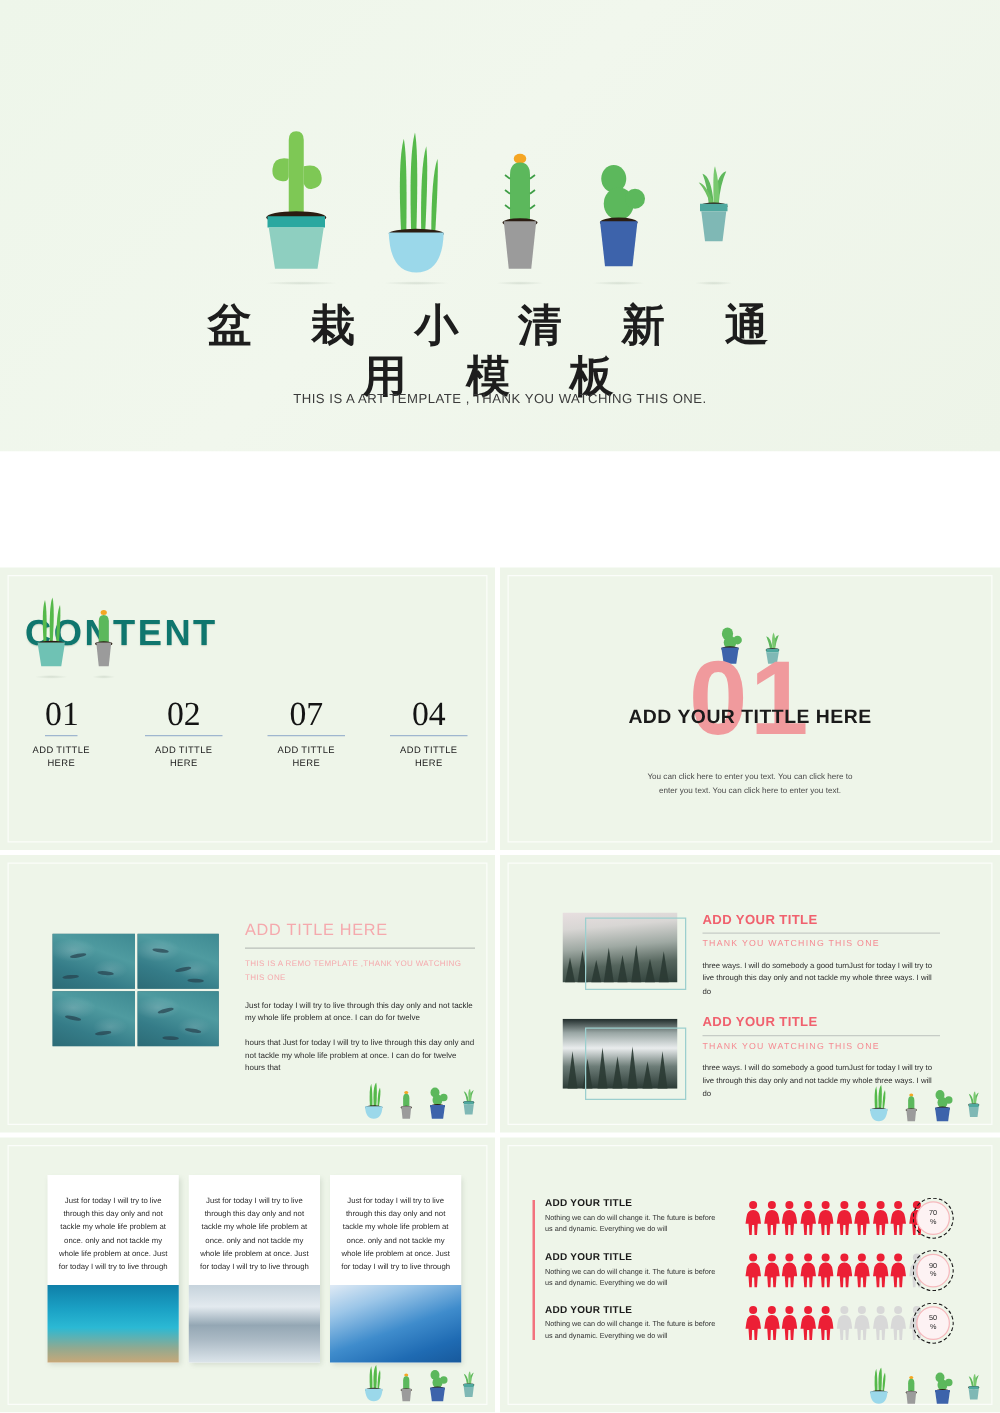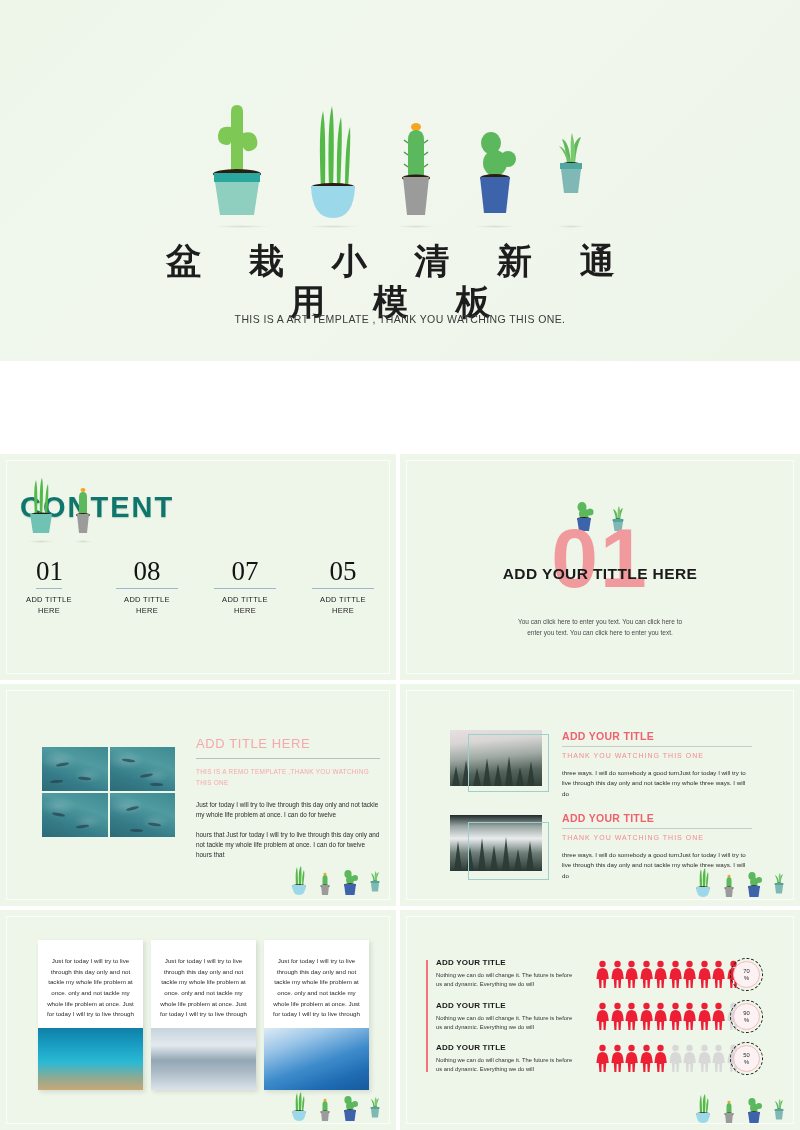"08" span.num { text: 08 -> 02 }
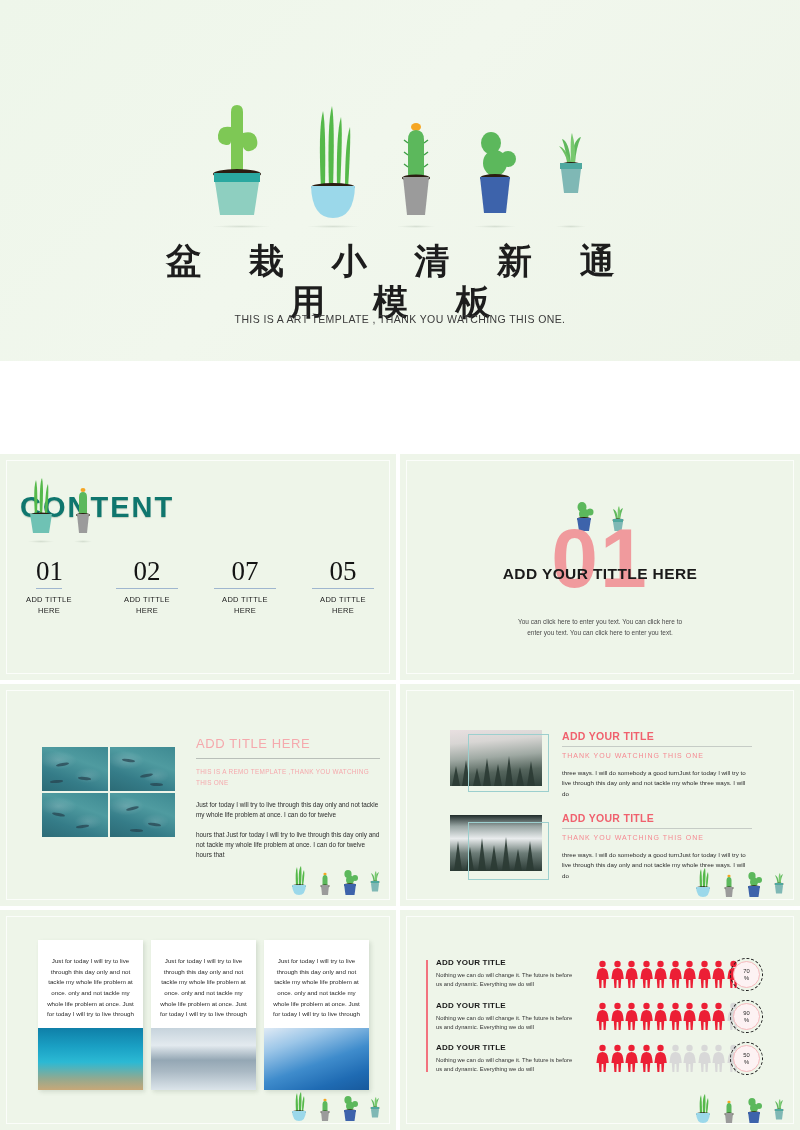"05" span.num { text: 05 -> 04 }
